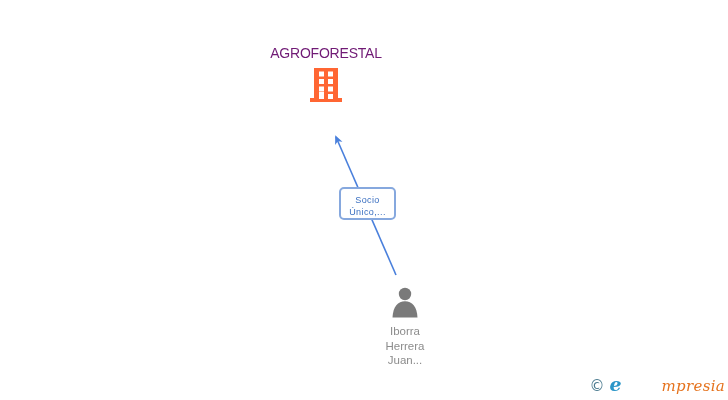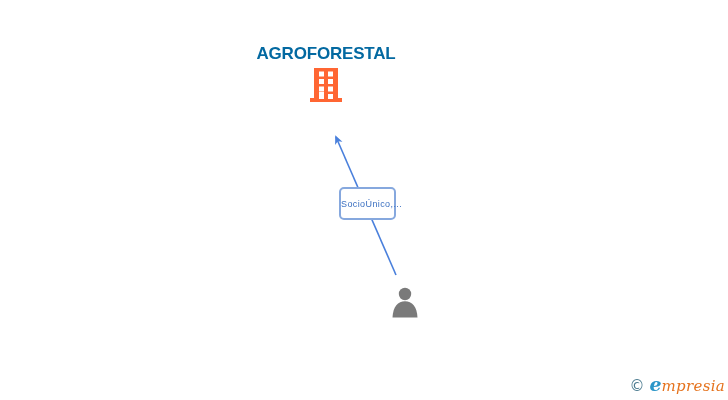"AGROFORESTAL" .company-name { color: #0369a1 -> #701a75; font-size: 17px -> 14px; font-weight: bold -> normal }
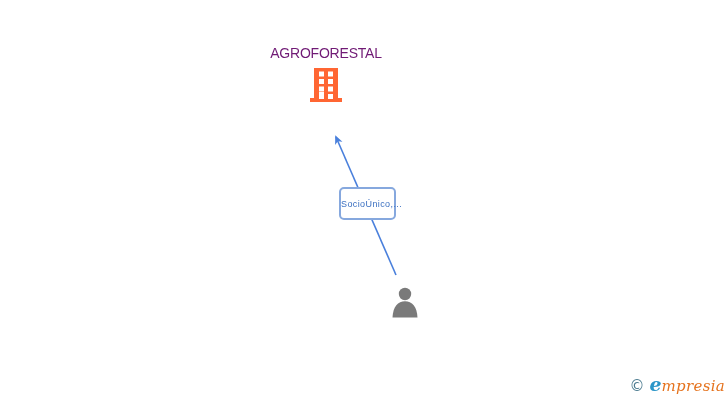"Socio" .edge-label { flex-direction: row -> column; justify-content: space-between -> flex-end }
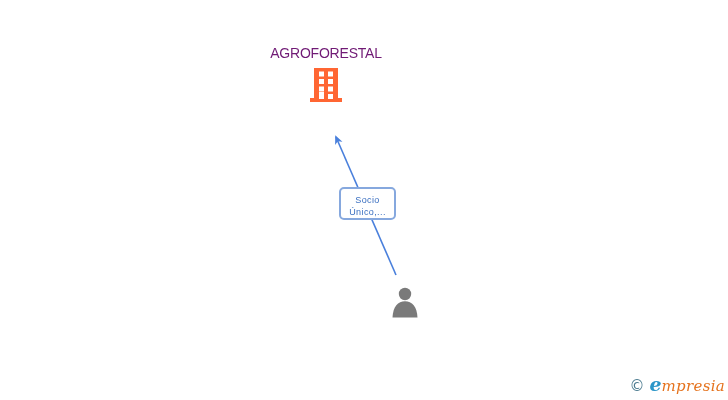"Iborra" div.person-name { html: none -> <div> <div>Iborra</div> <div>Herrera</div> <div>Juan...</div> </div> }
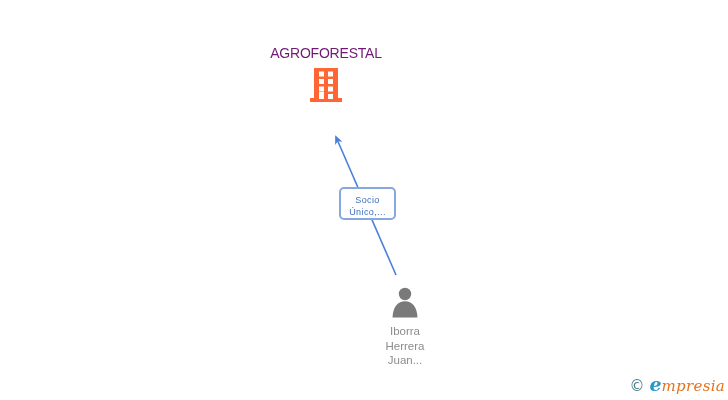"mpresia" .wm-rest { margin-left: none -> 40px }
